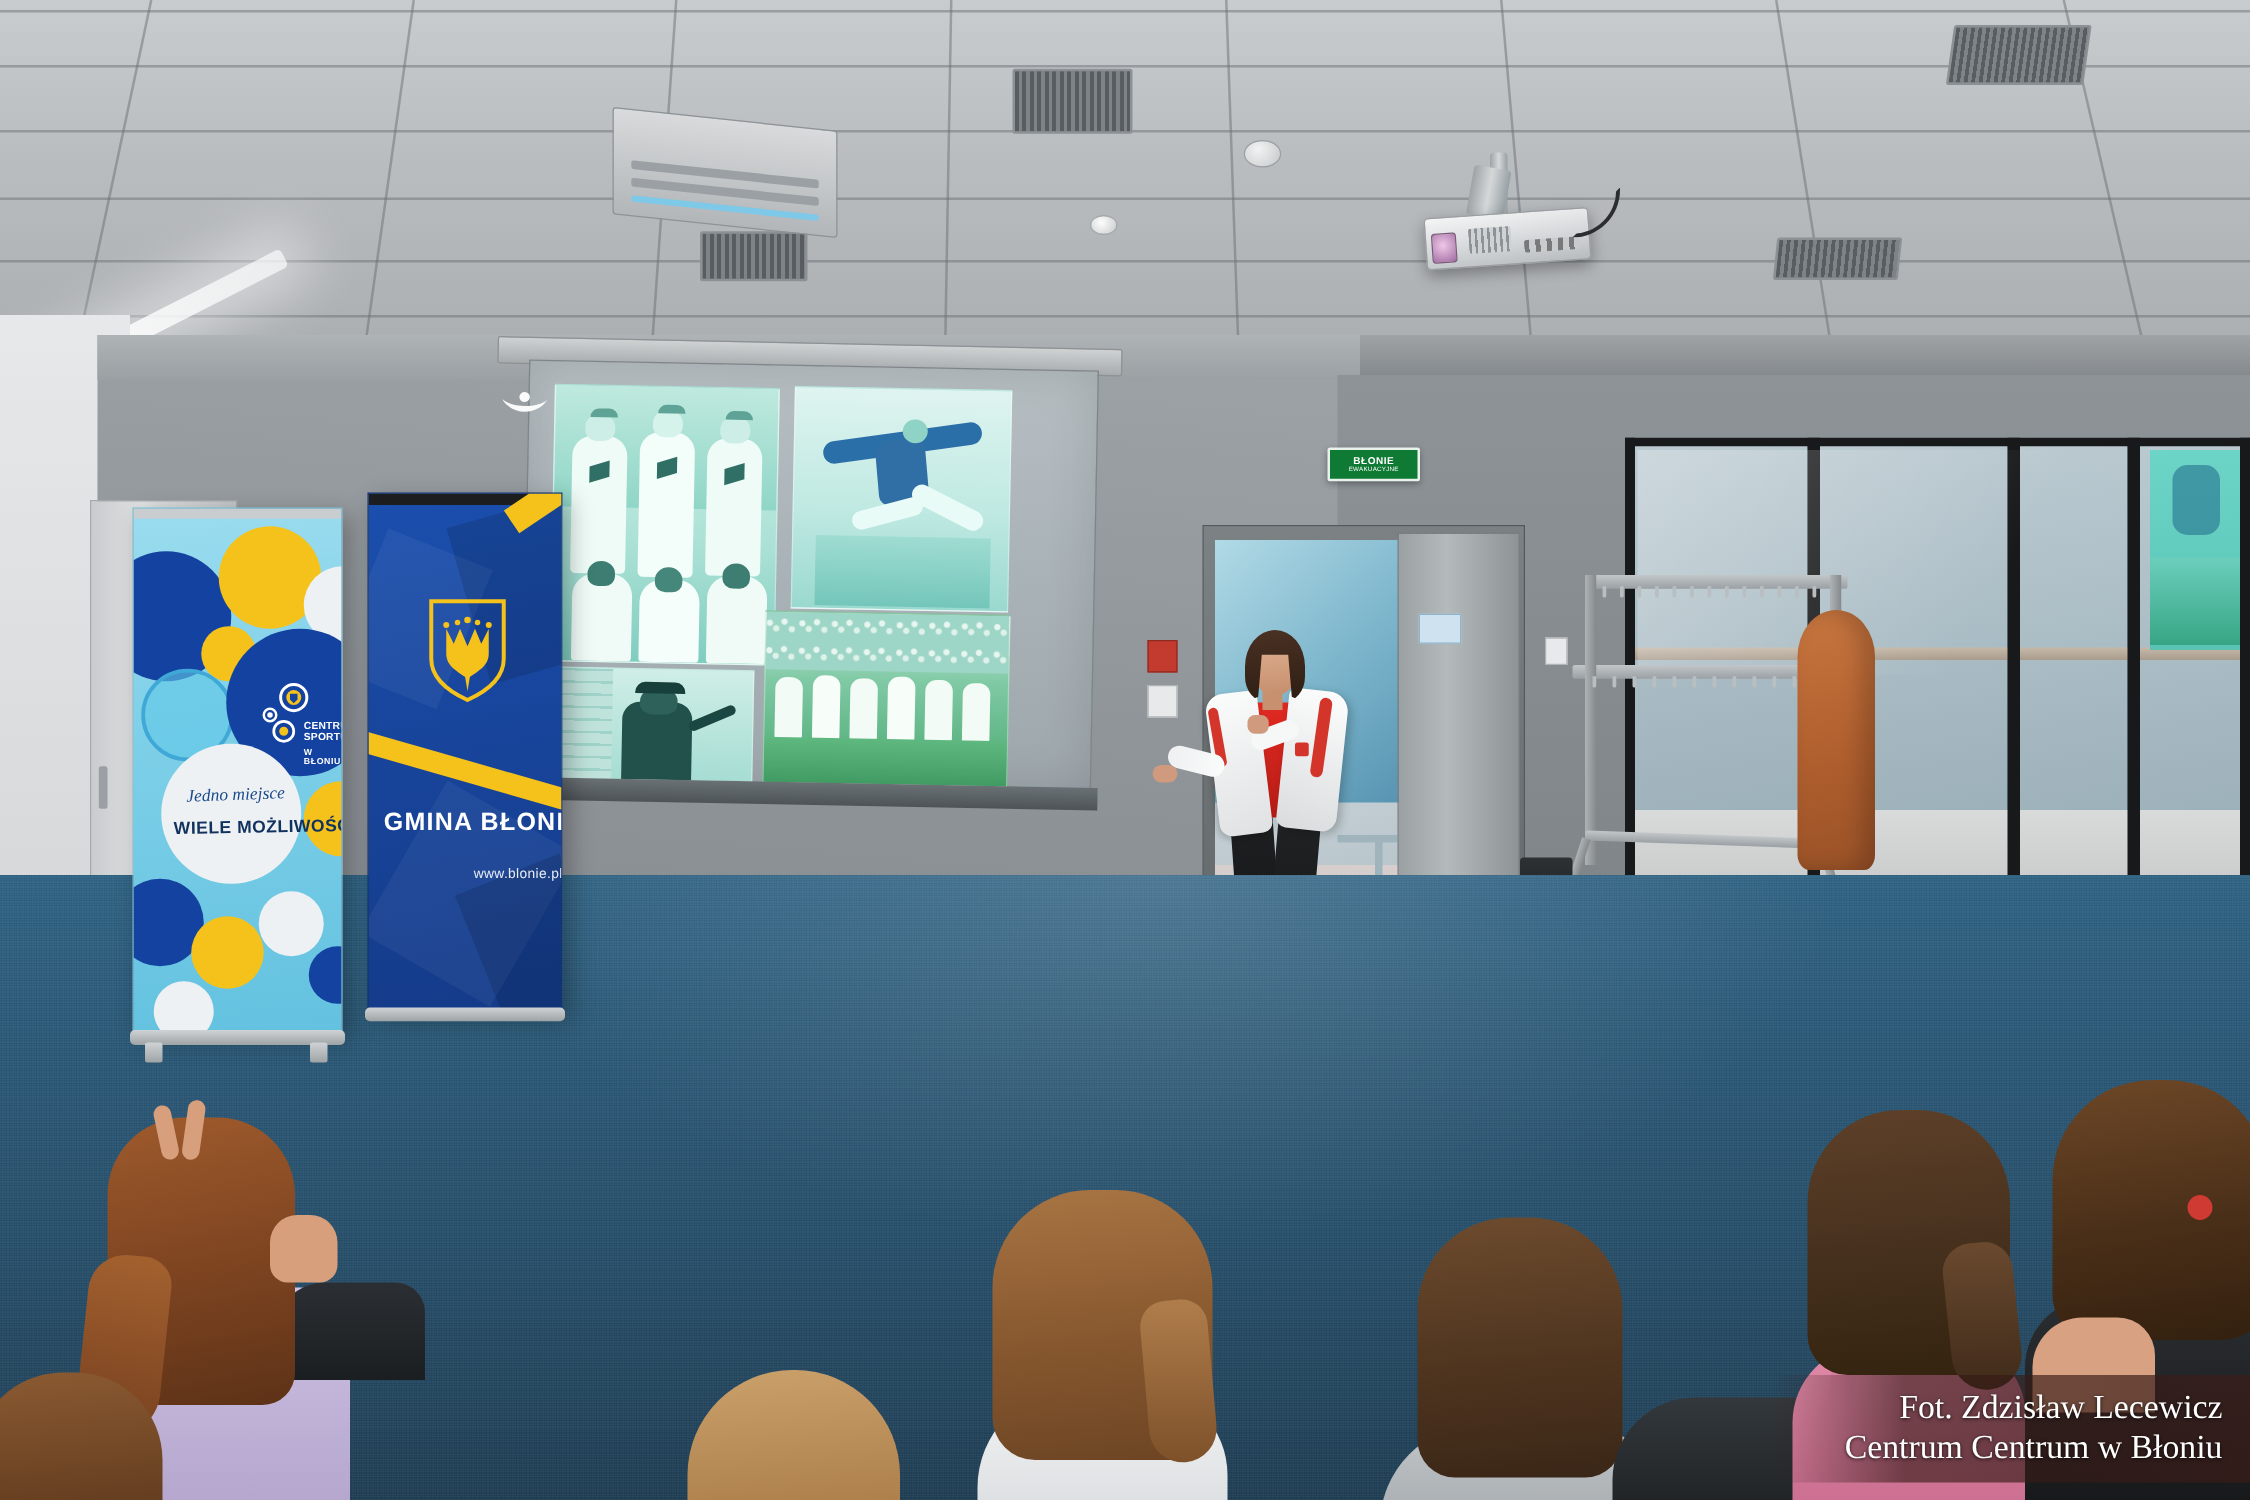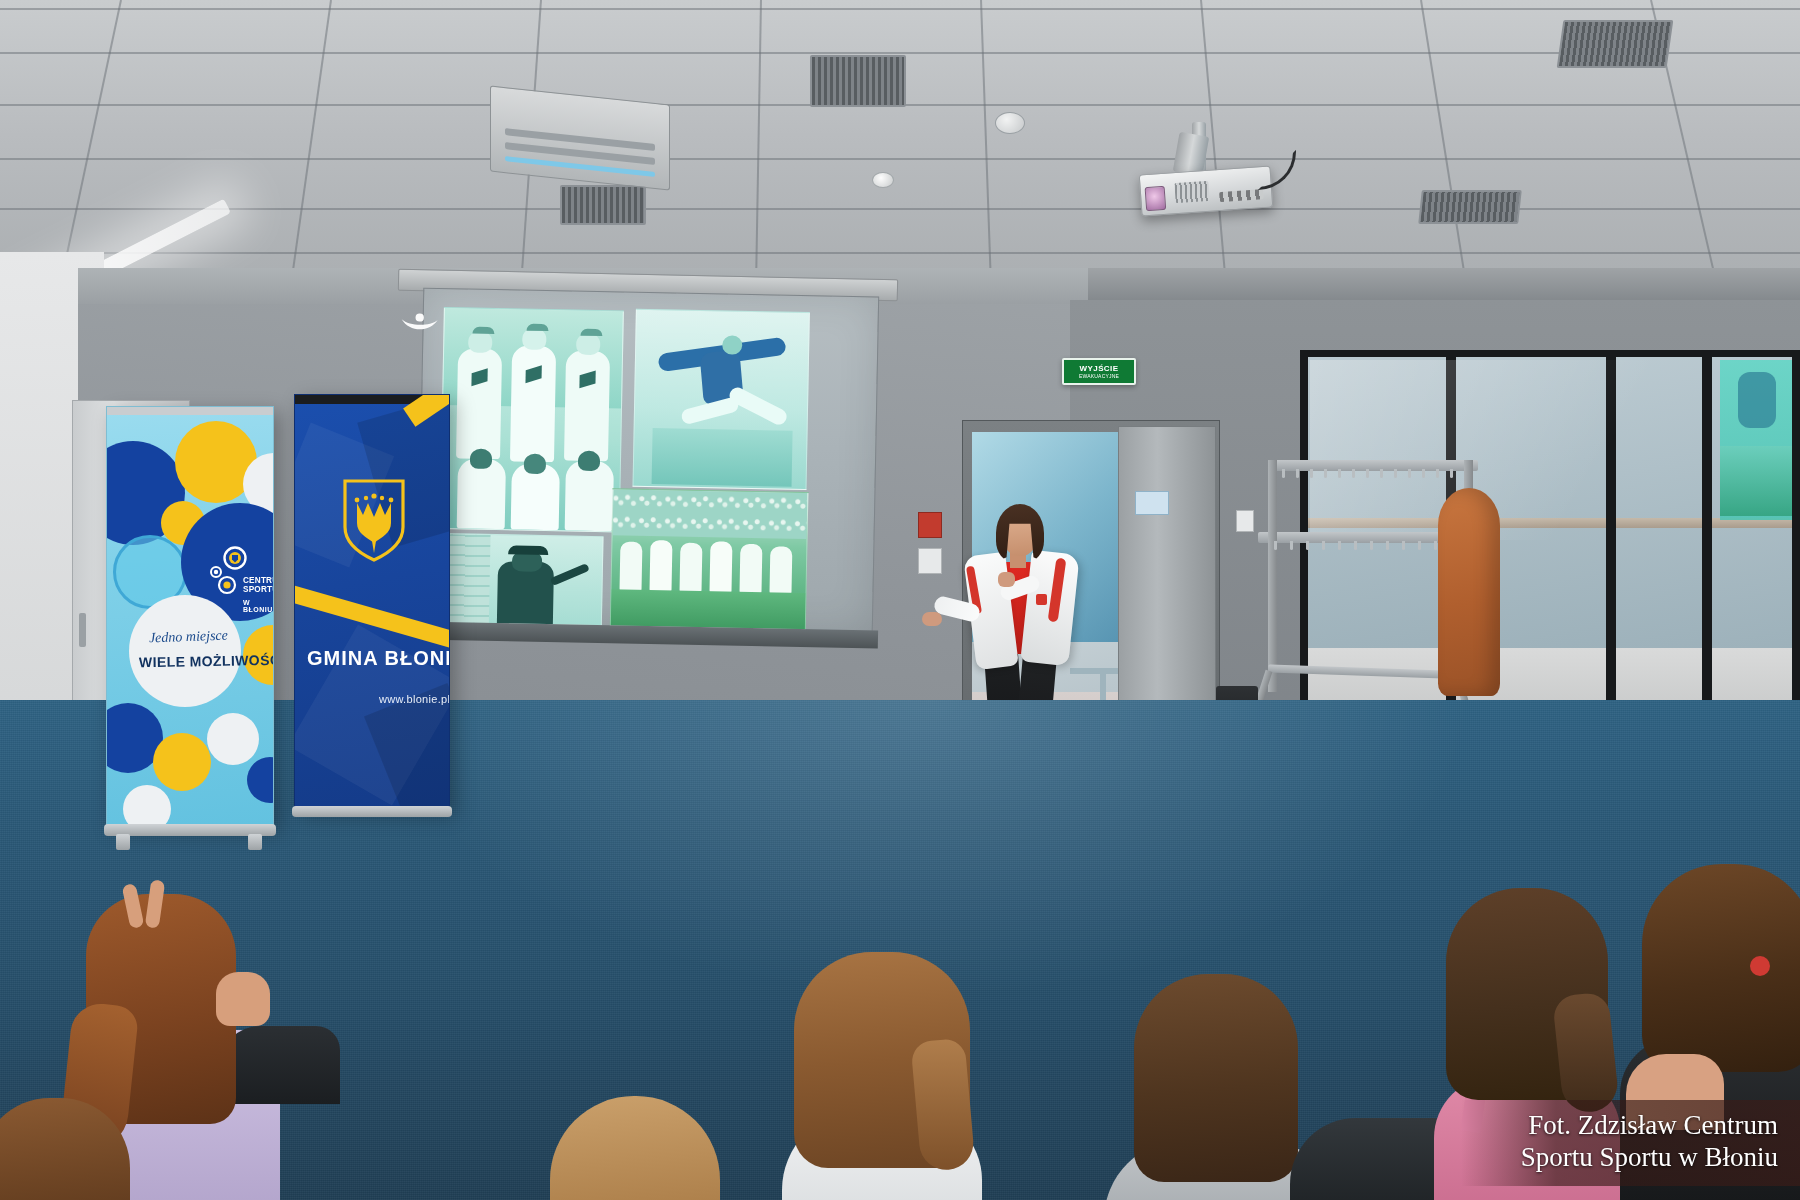"WYJŚCIE" span.ln1 { text: WYJŚCIE -> BŁONIE }
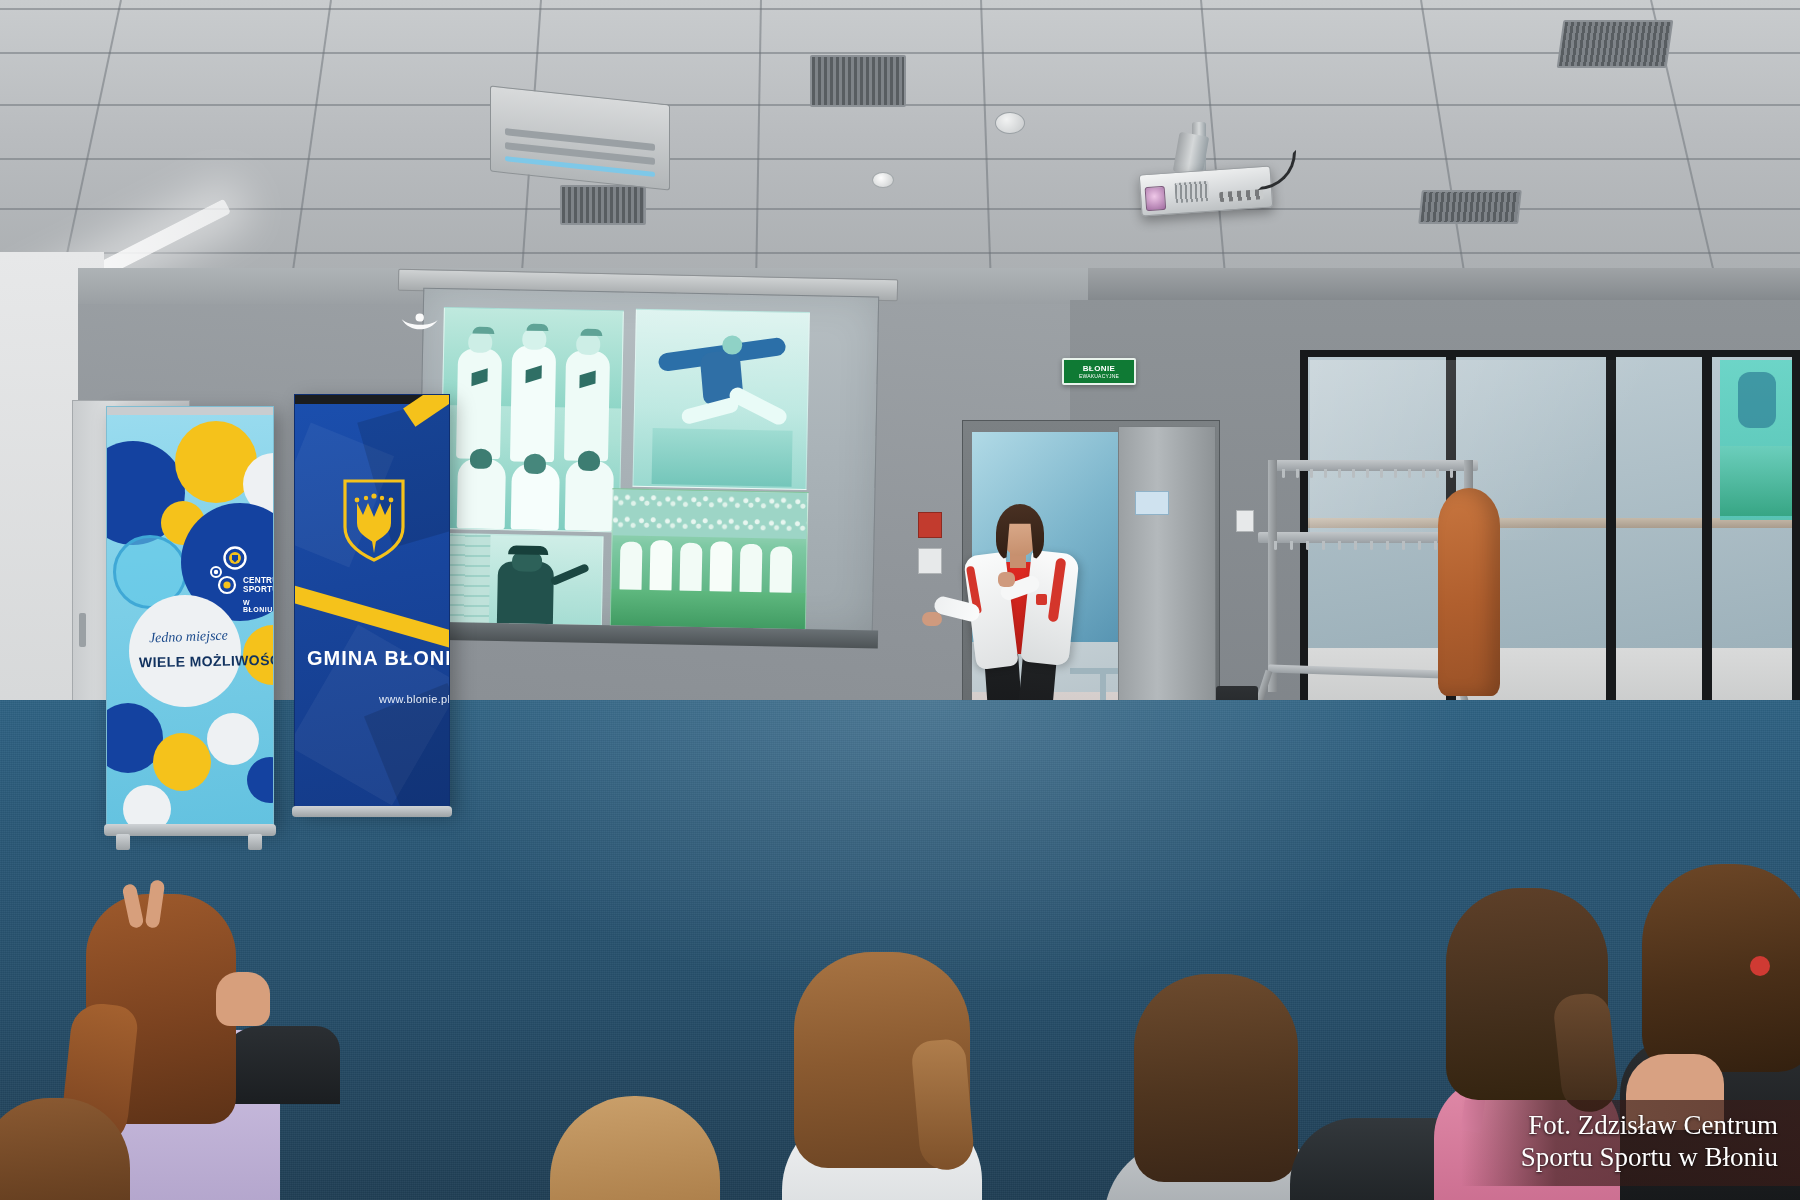"Fot. Zdzisław Centrum" div.wl { text: Centrum -> Lecewicz }
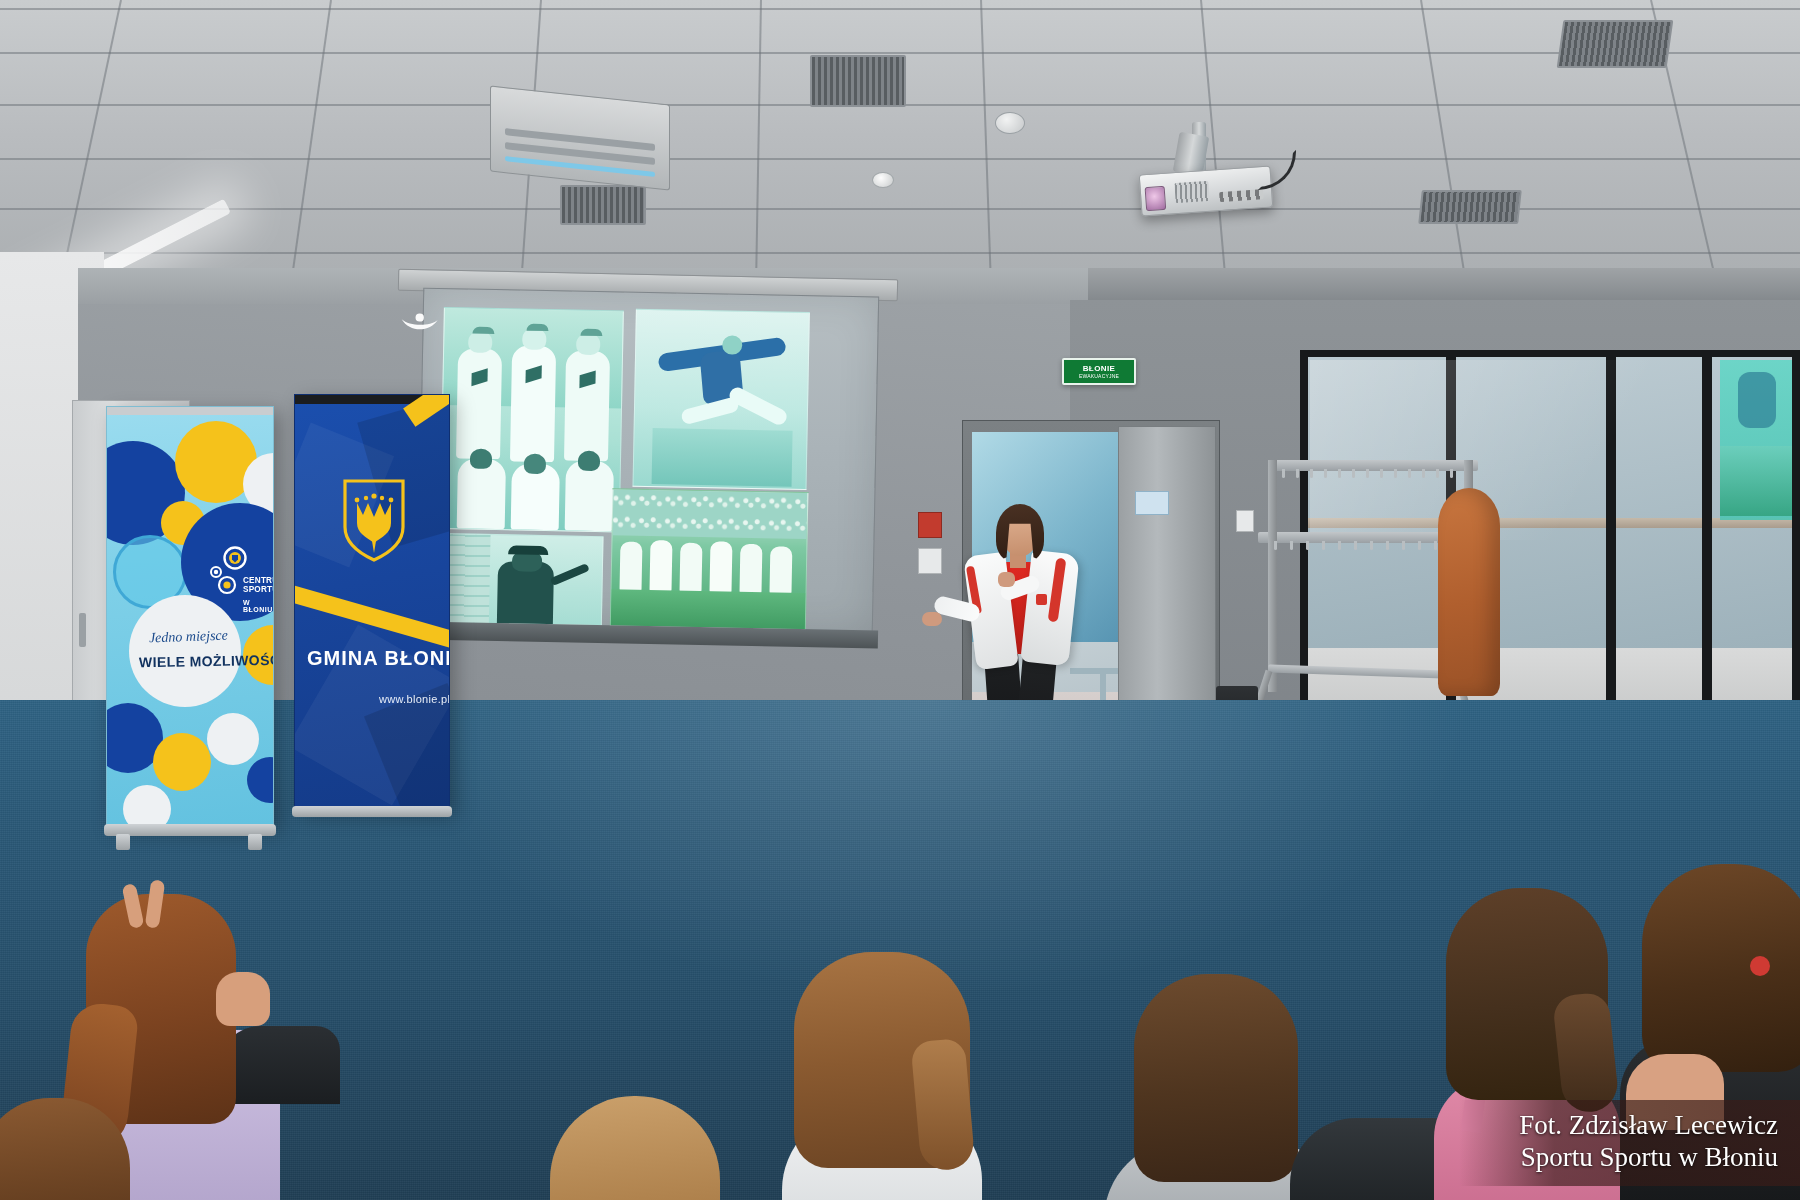"Sportu Sportu w Błoniu" div.wl { text: Sportu Sportu -> Centrum Centrum }
